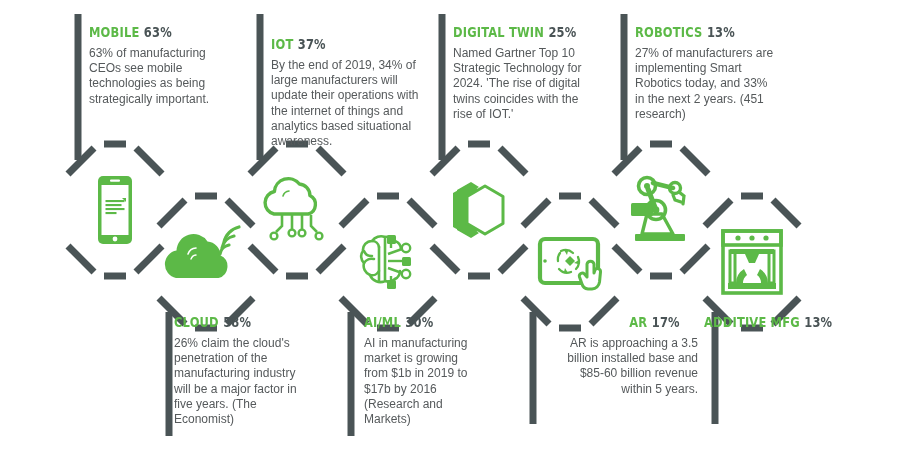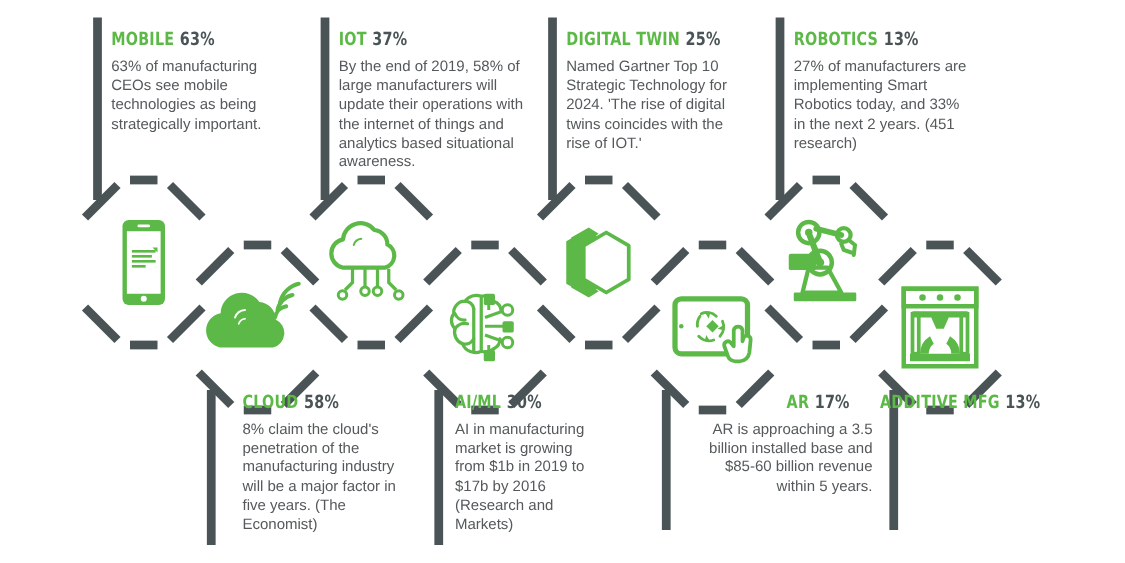"IOT 37%" div.callout { top: 24px -> 36px }
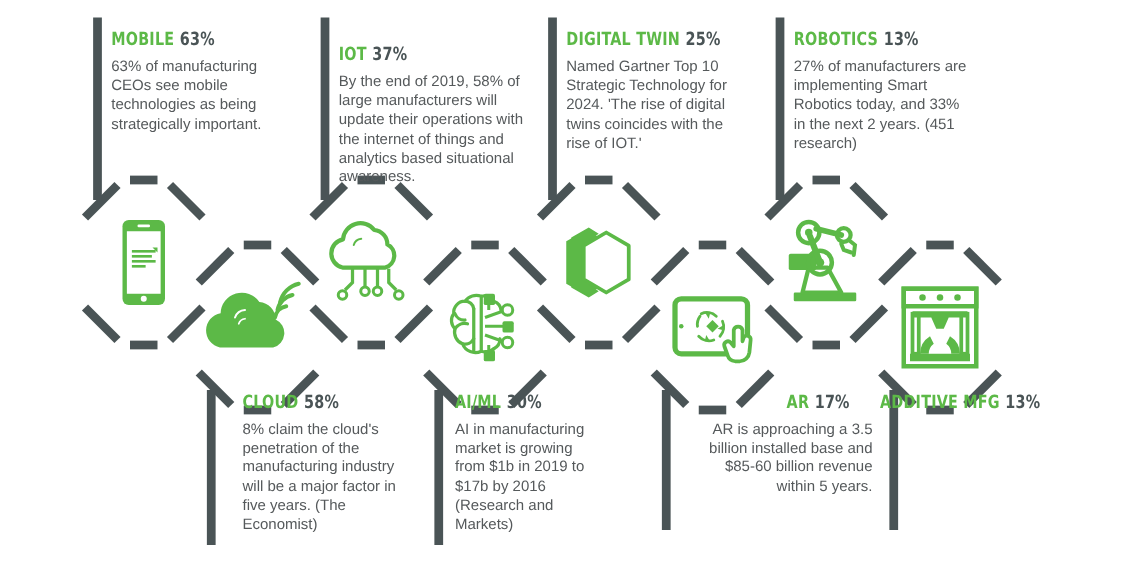"By the end of 2019," div.callout-body { text: 58% -> 34% }
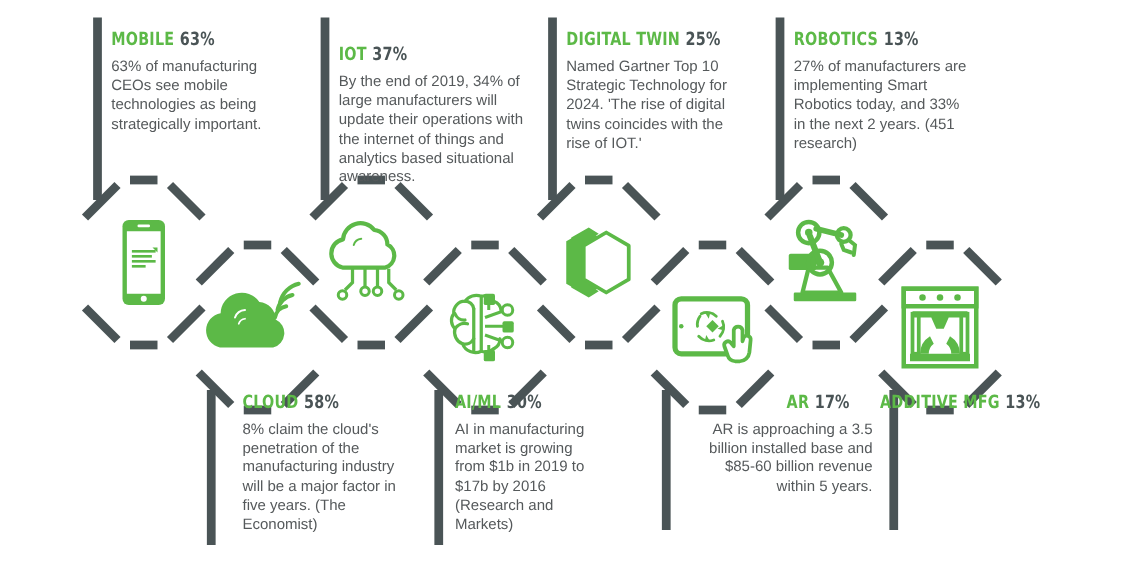"CLOUD 58%" div.callout { left: 194px -> 174px }
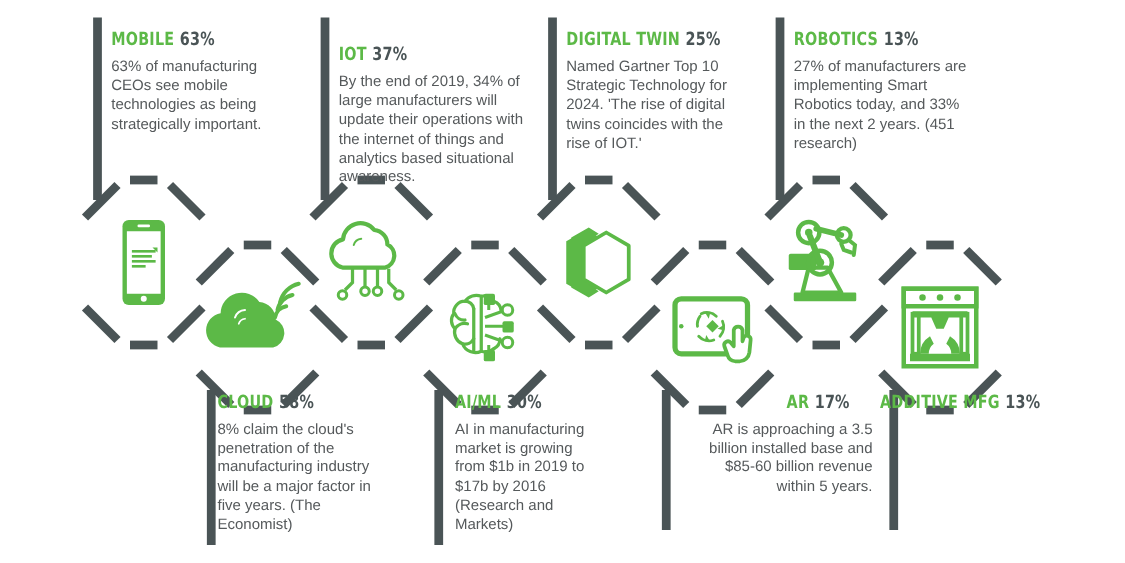"8% claim the cloud's penetration" div.callout-body { text: 8% -> 26% }
